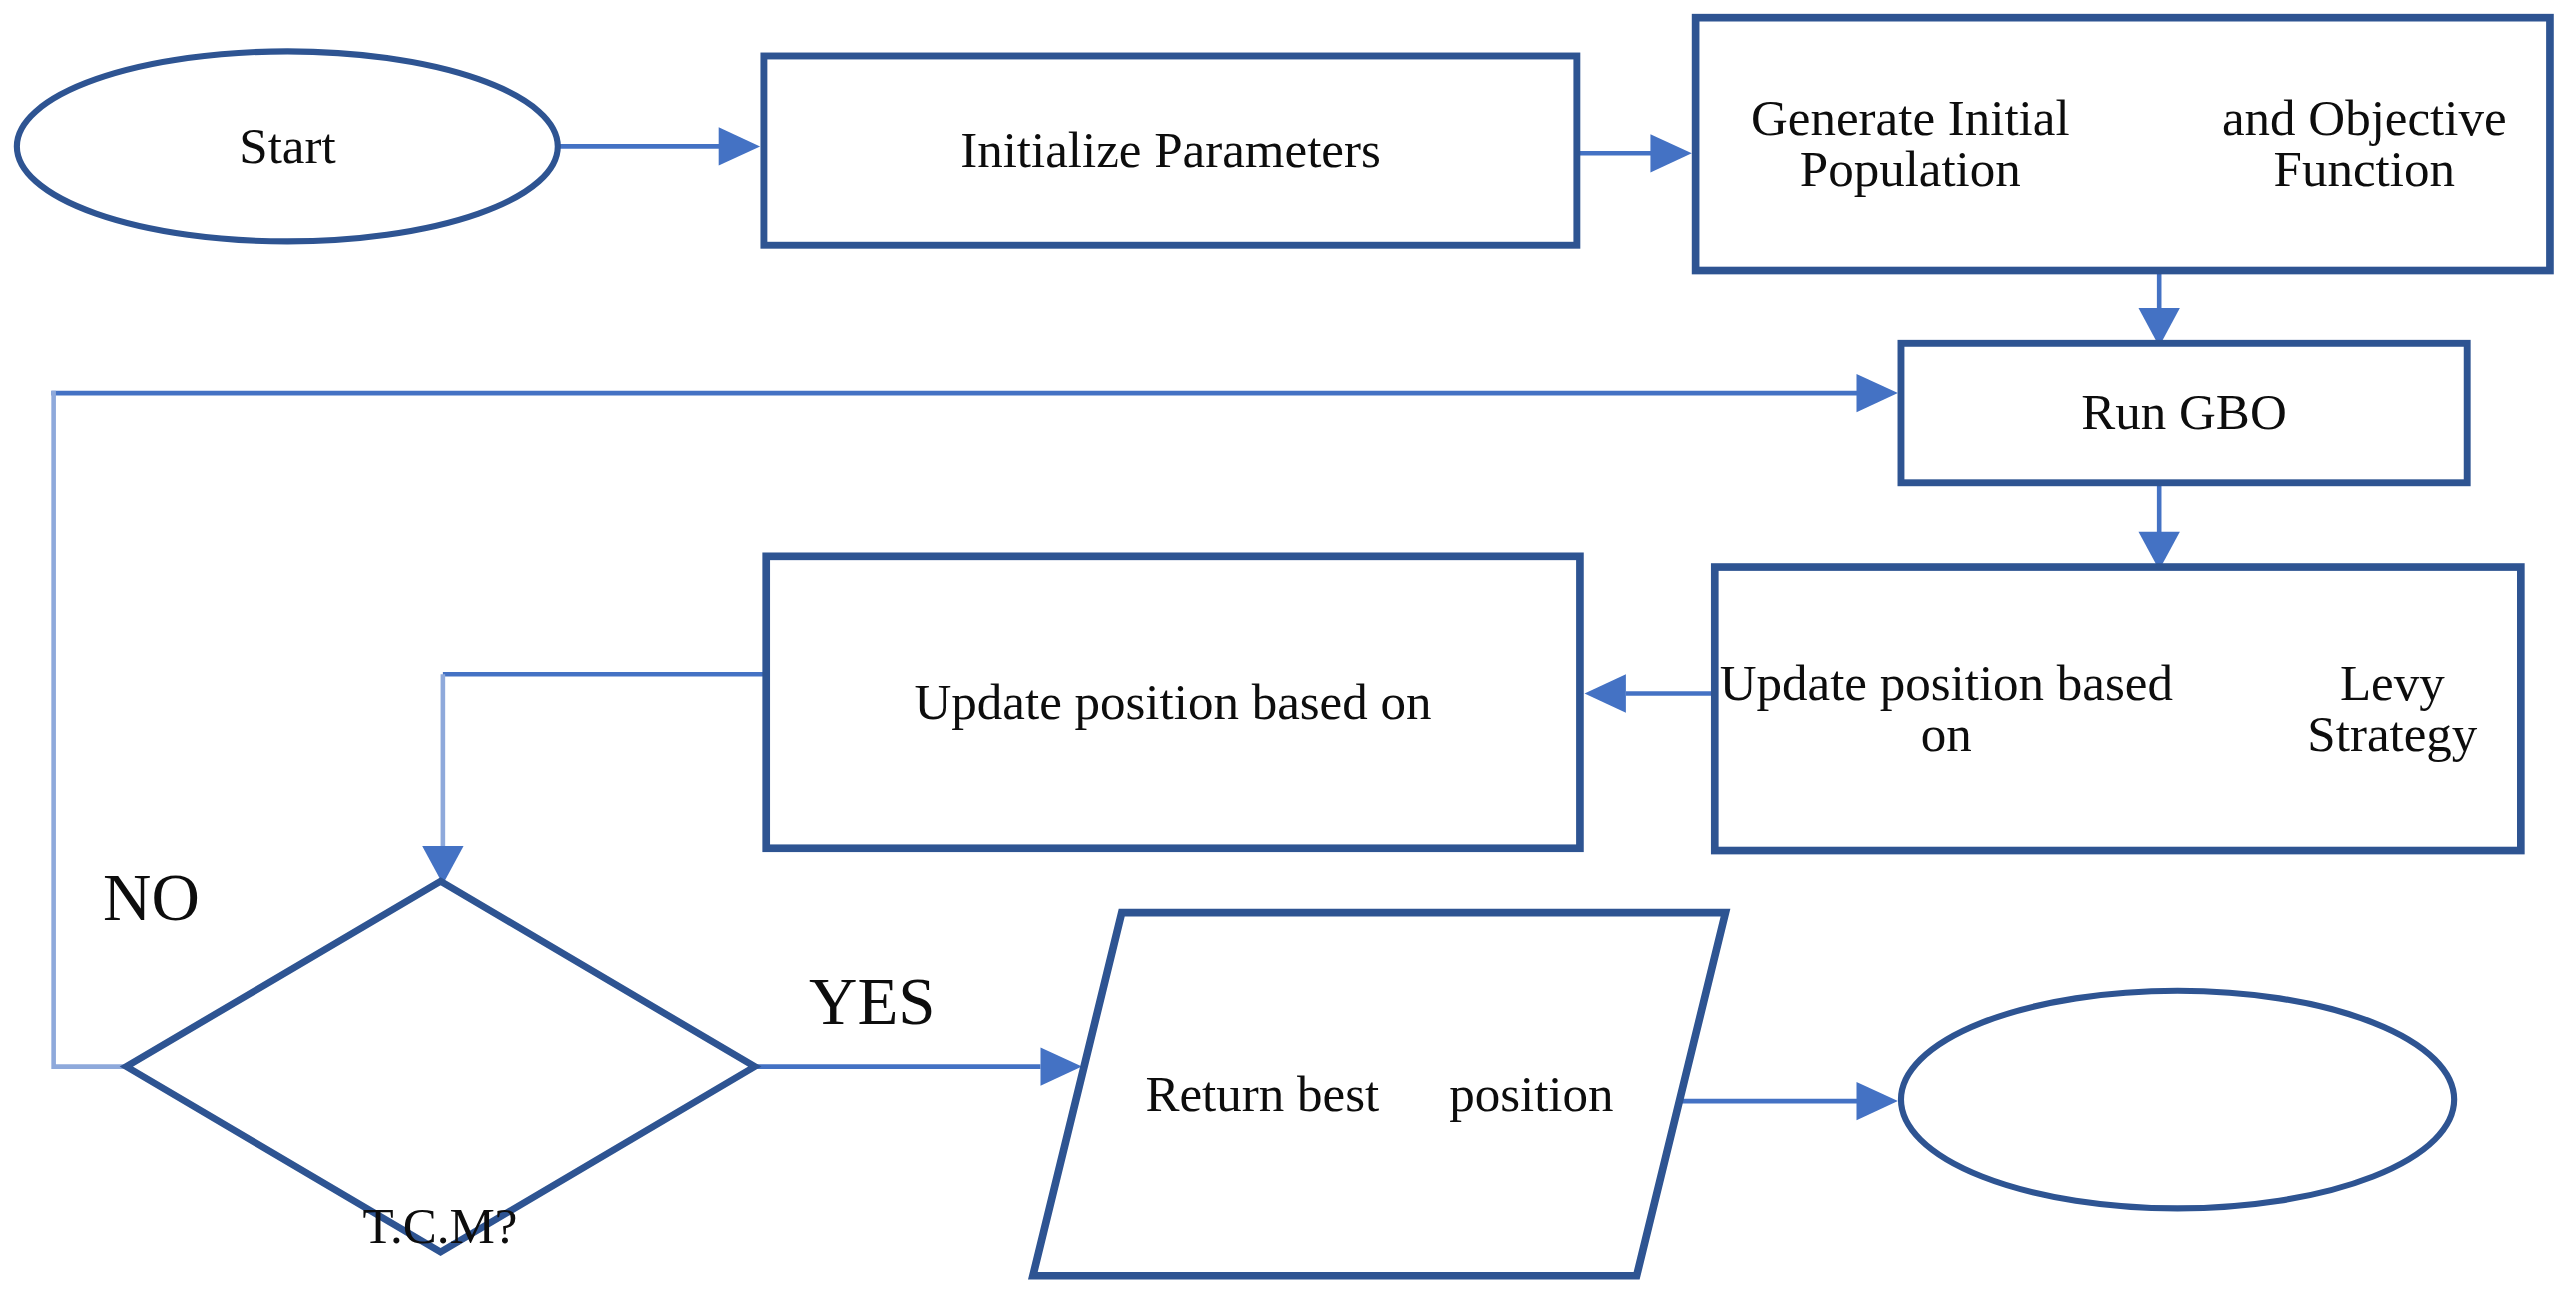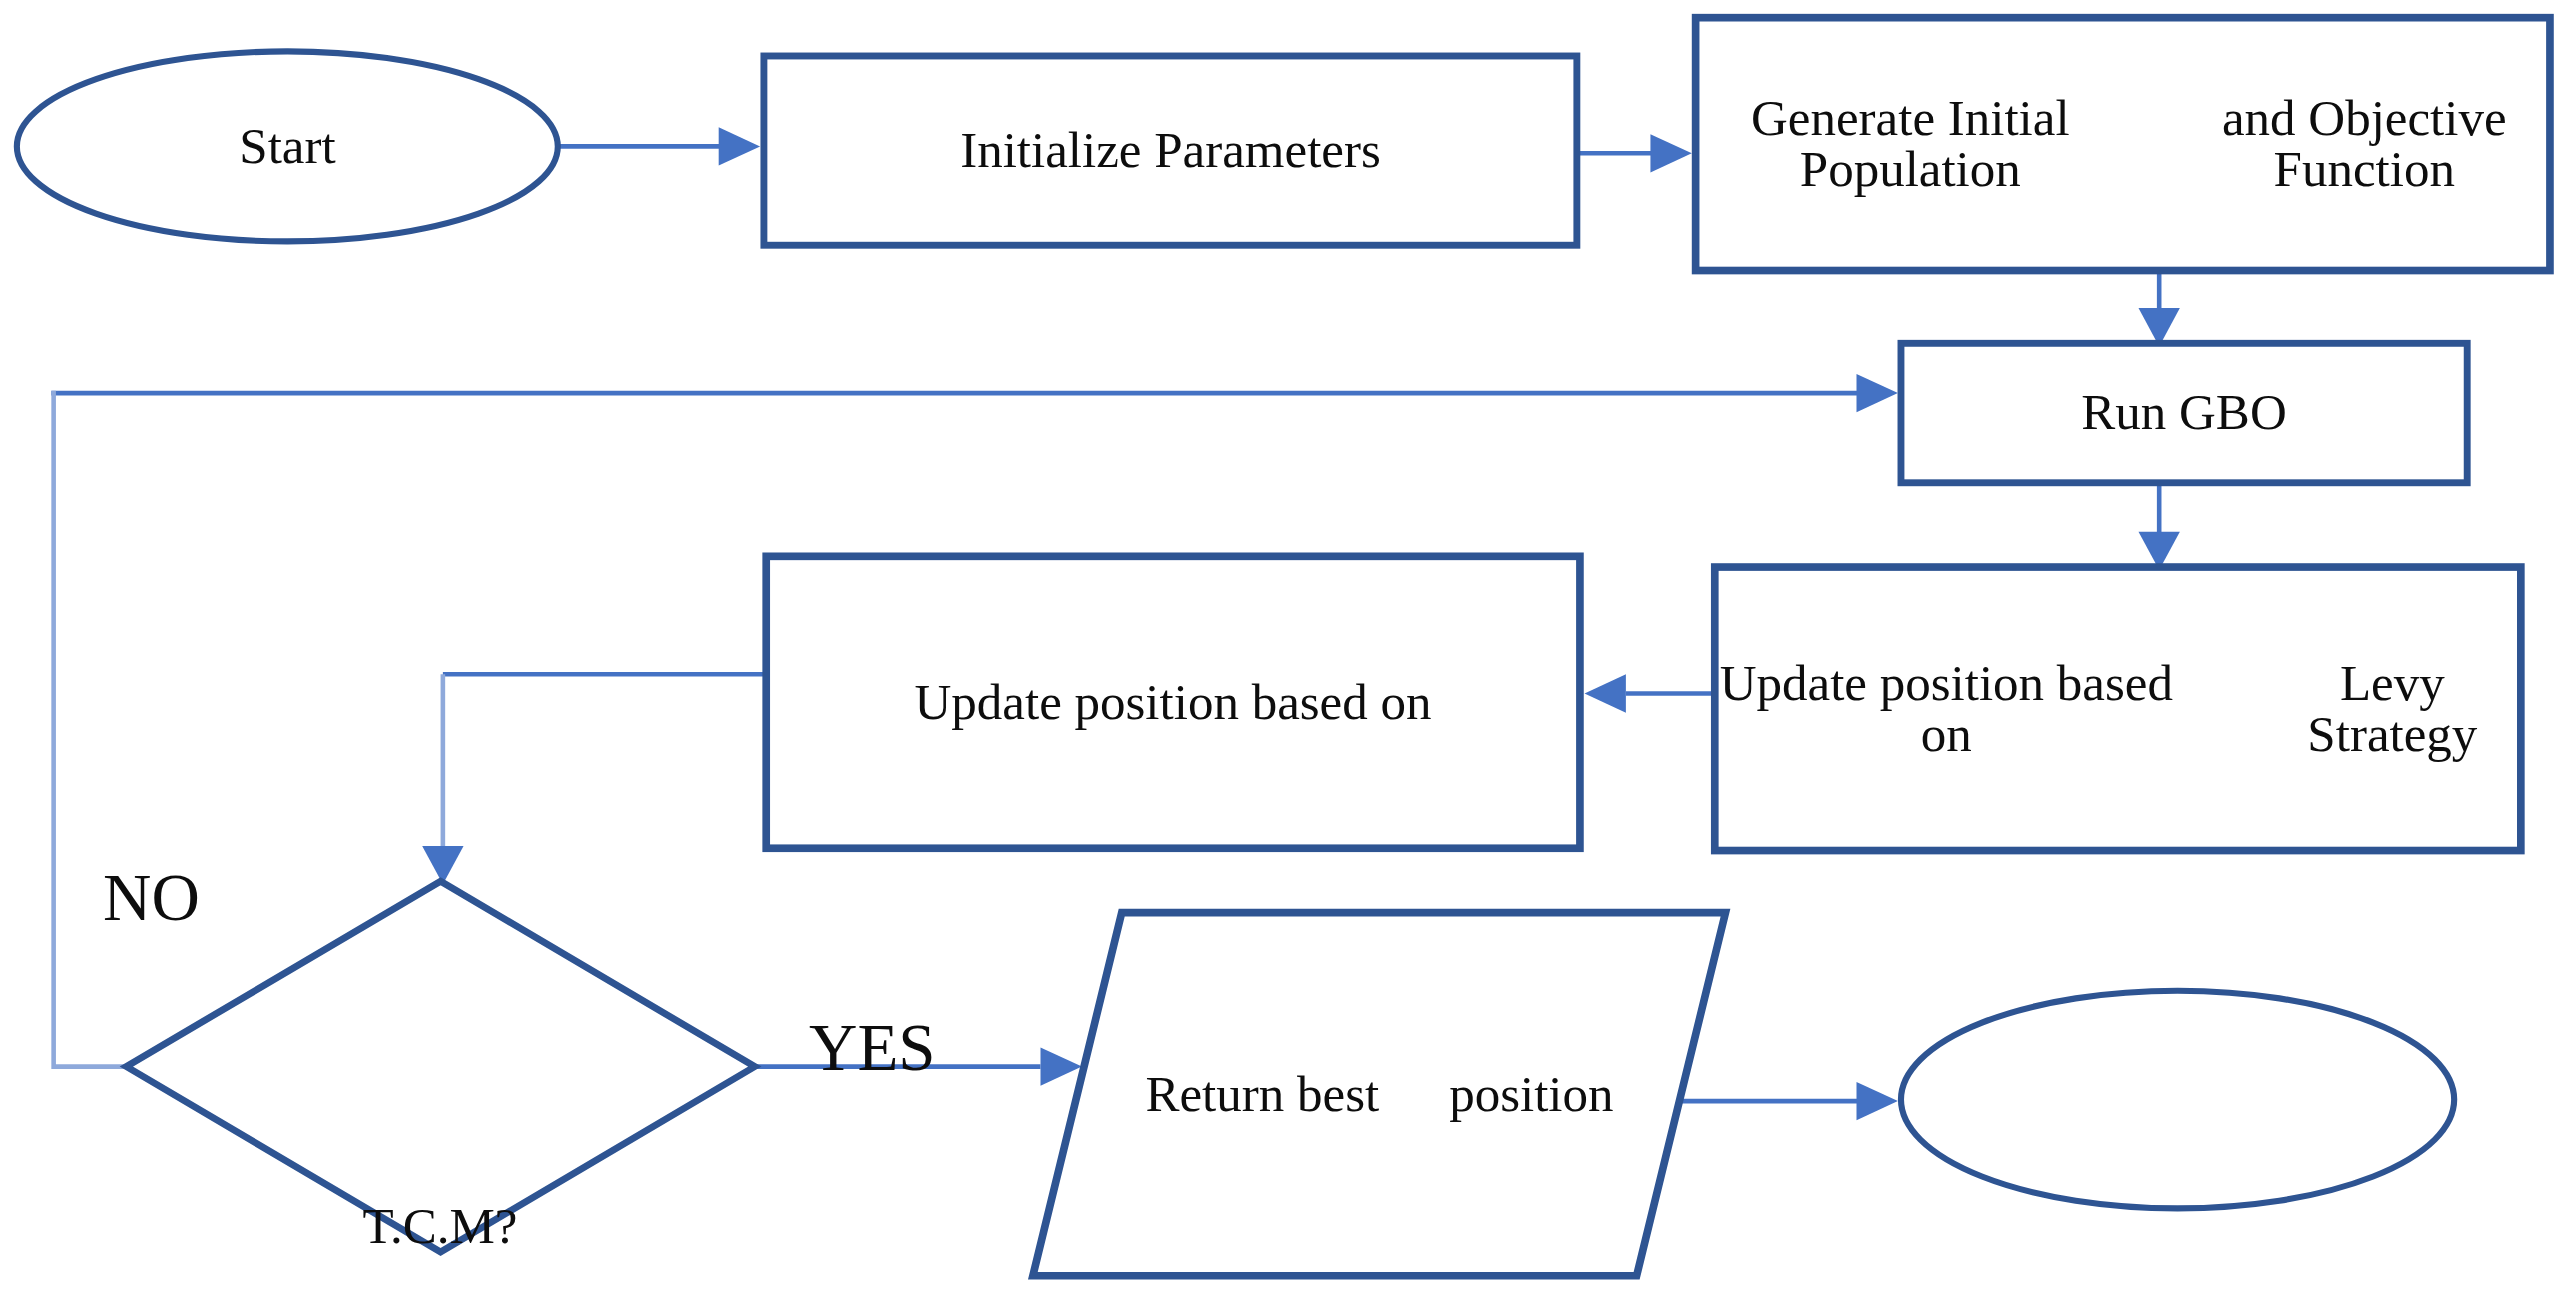"YES" div.edge-label { top: 1014px -> 968px }
